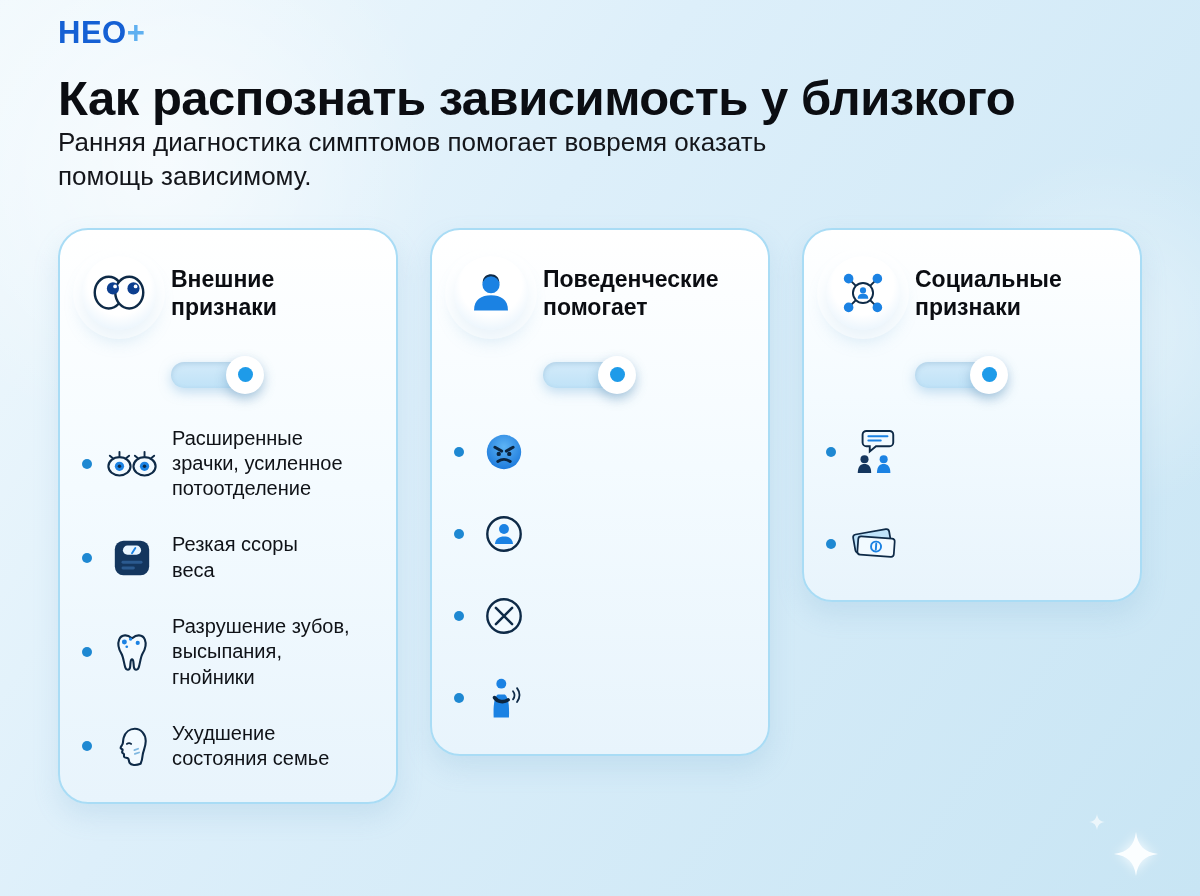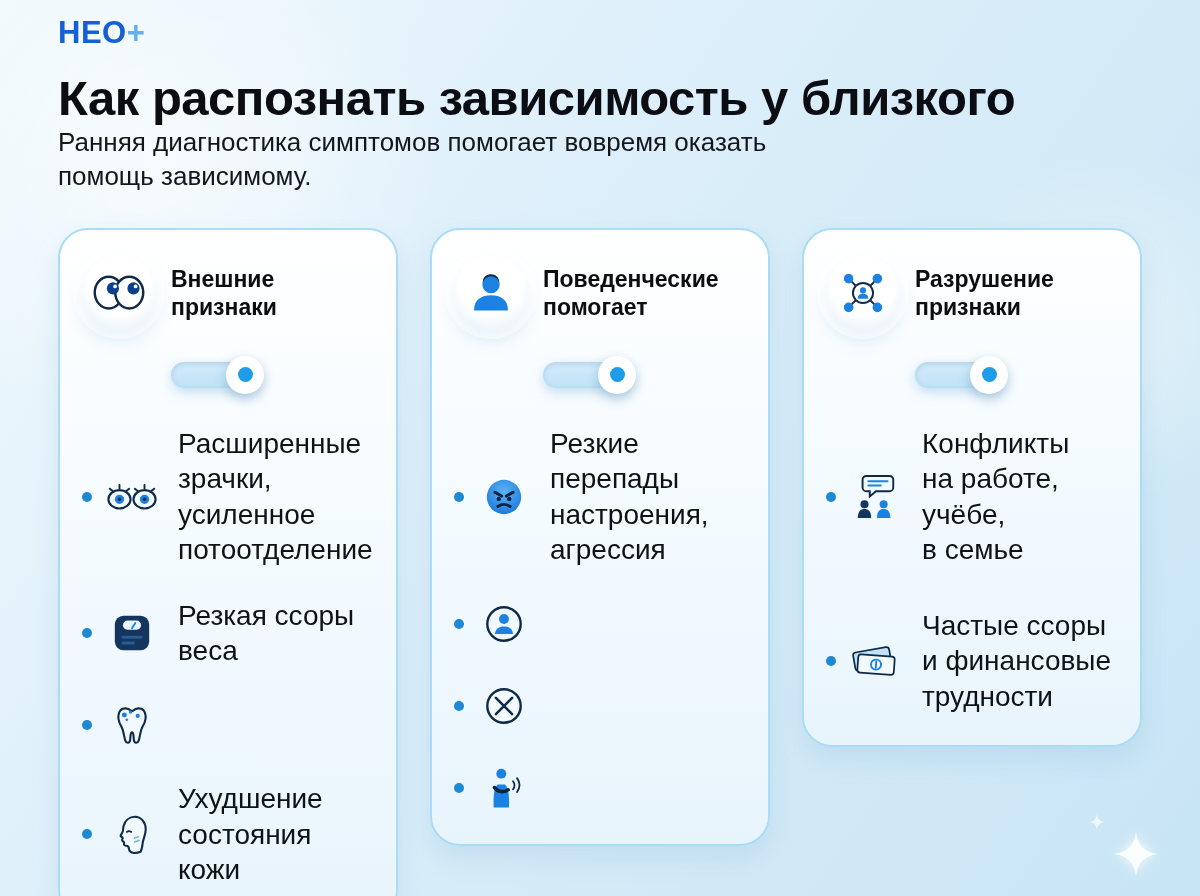"Разрушение" h2.card-title { text: Разрушение -> Социальные }
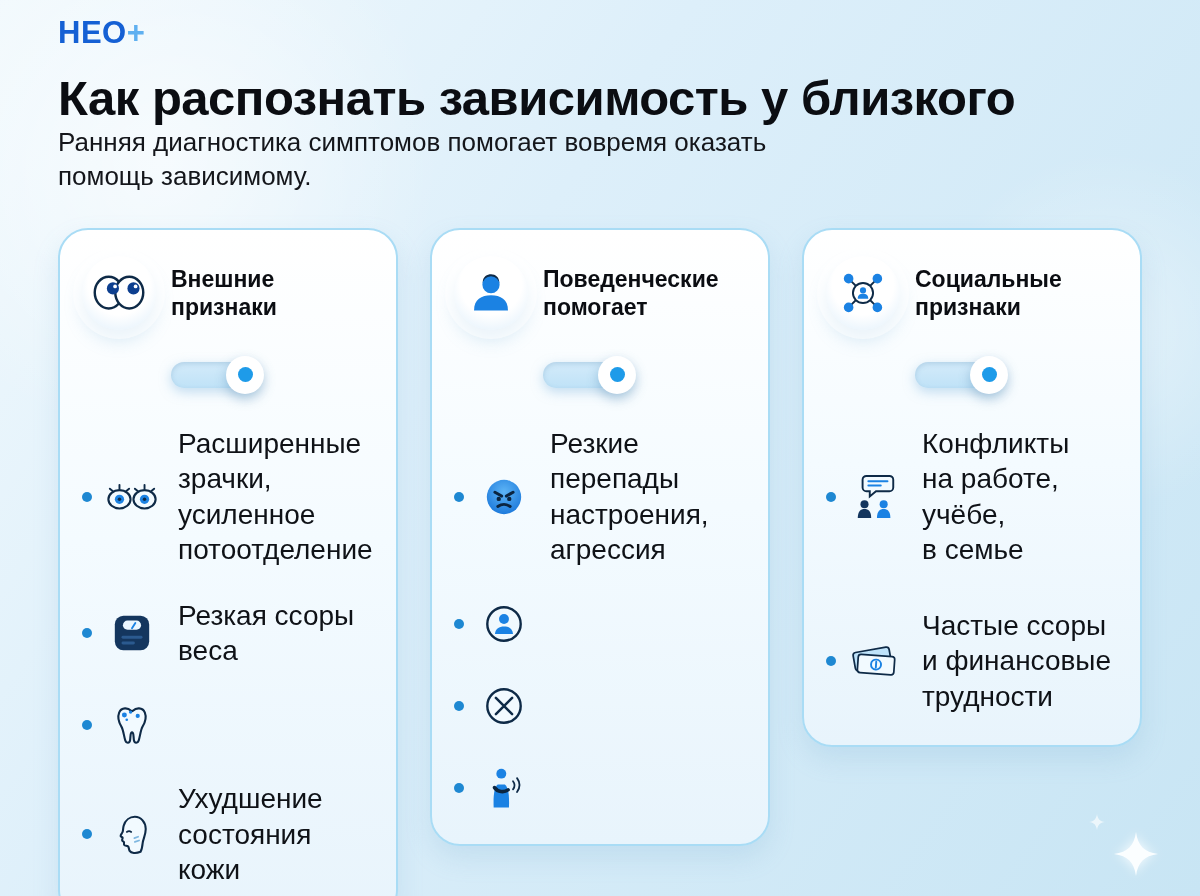"Расширенные" .item-text { font-size: 28px -> 20px; margin-left: 6px -> none }
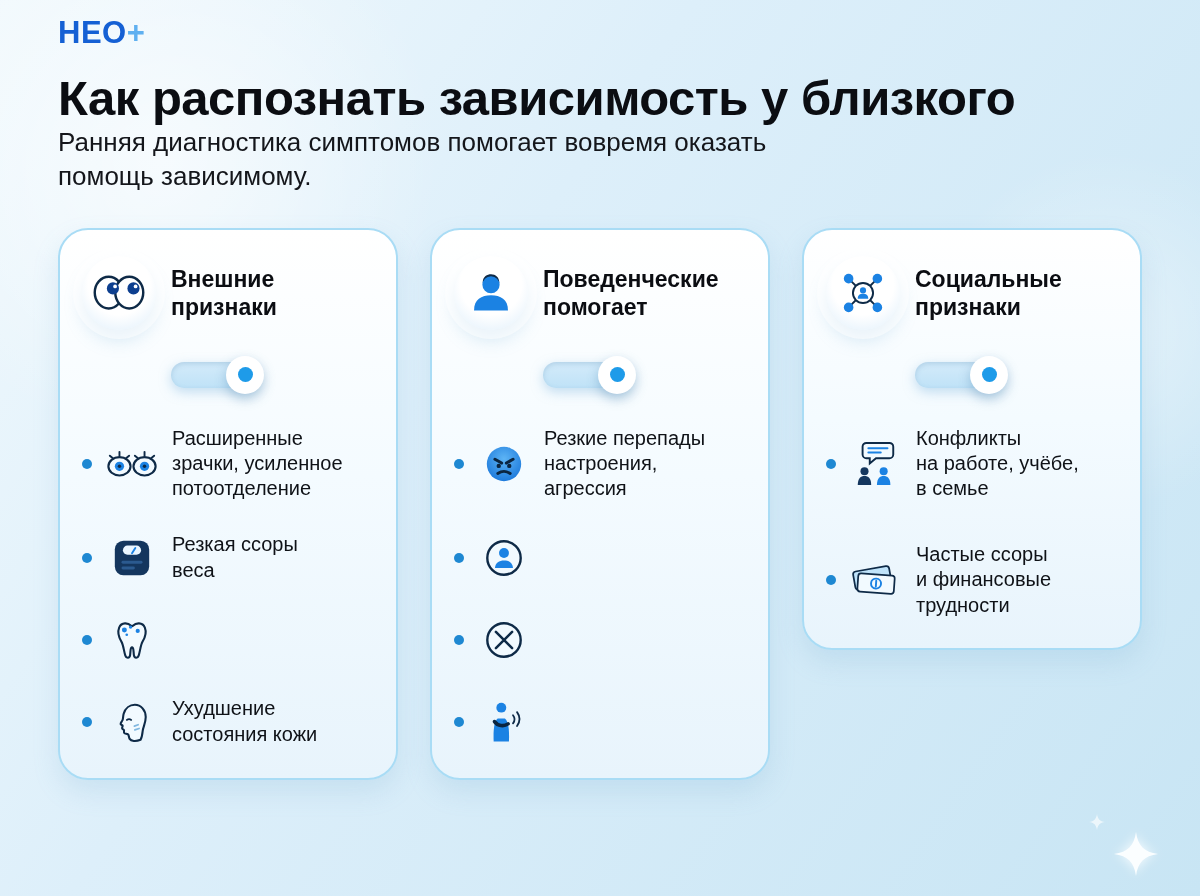"Резкие перепады" span.item-text { html: <span>Резкие перепады настроения, агрессия</span> -> none }
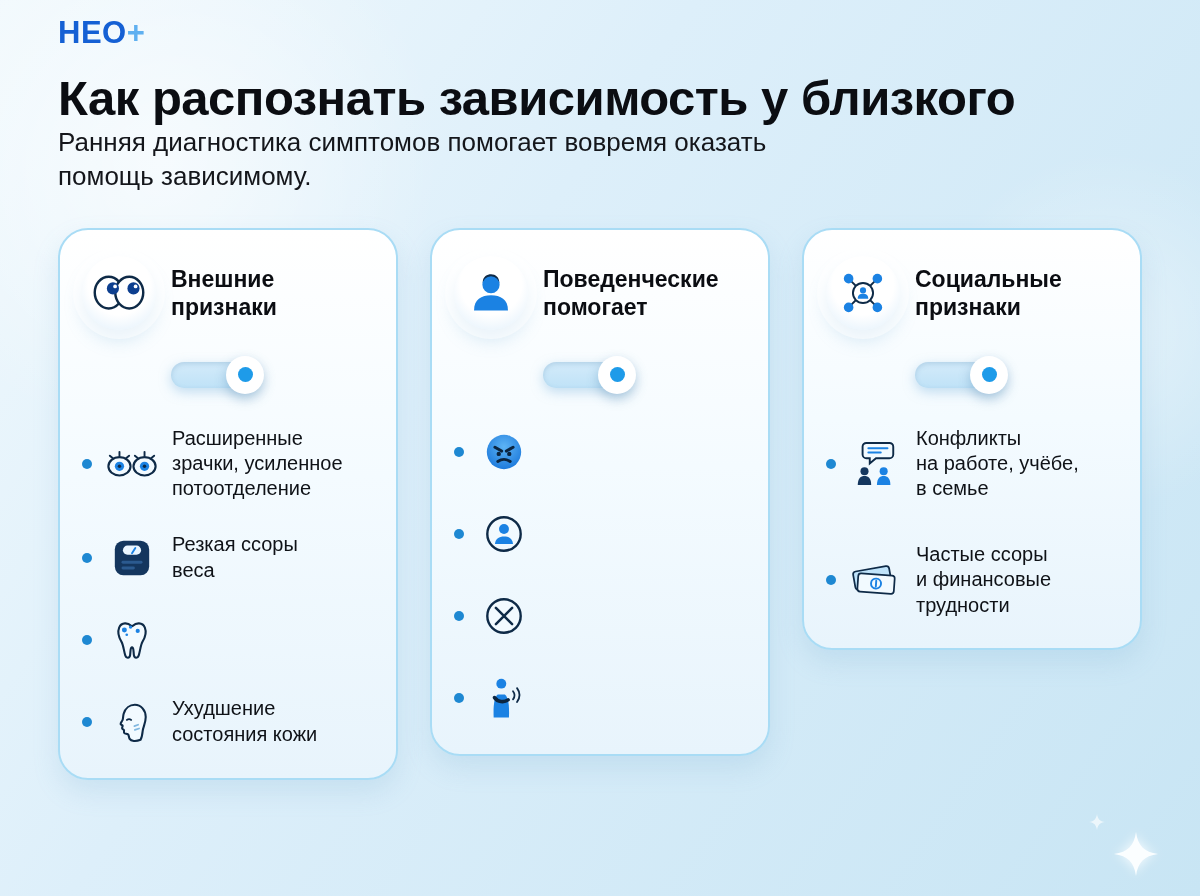"Конфликты" span.item-text { html: <span>Конфликты на работе, учёбе, в семье</span> -> none }
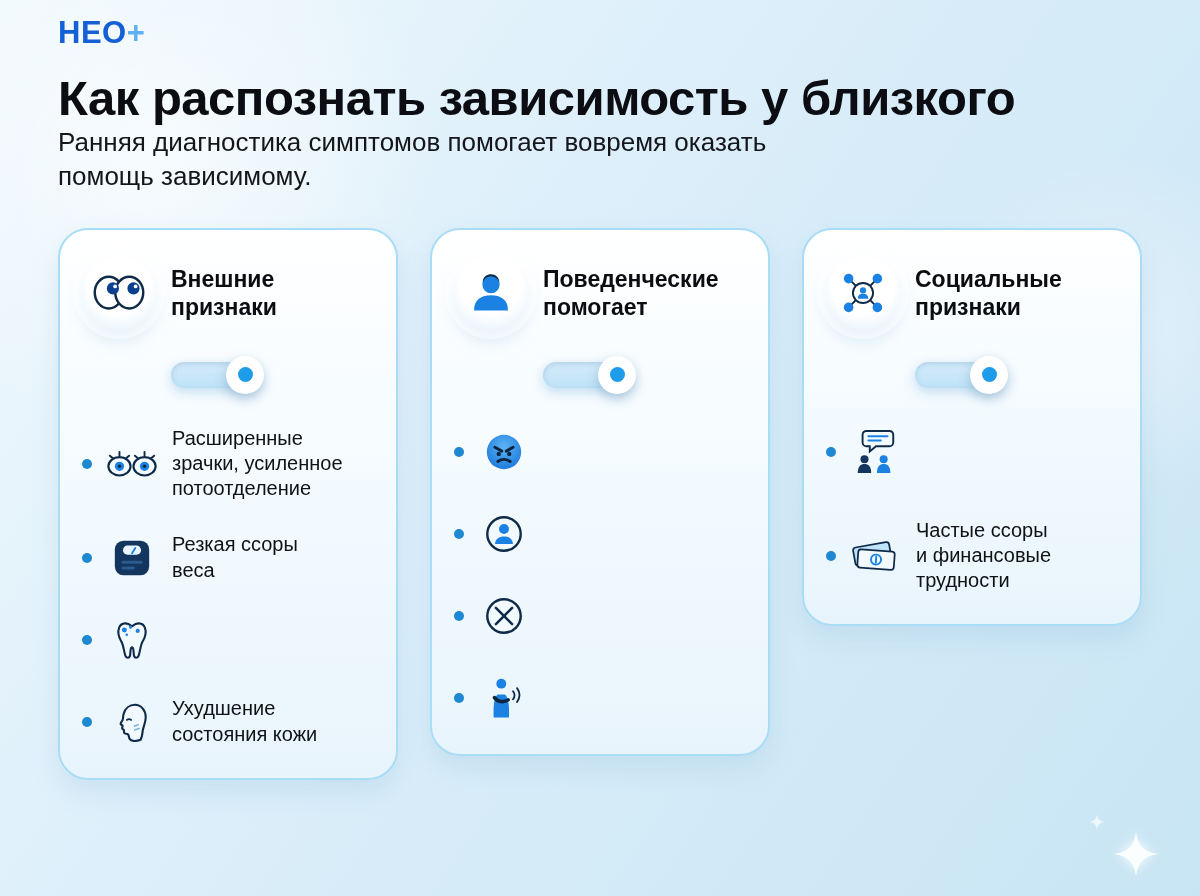"Частые ссоры" span.item-text { html: <span>Частые ссоры и финансовые трудности</span> -> none }
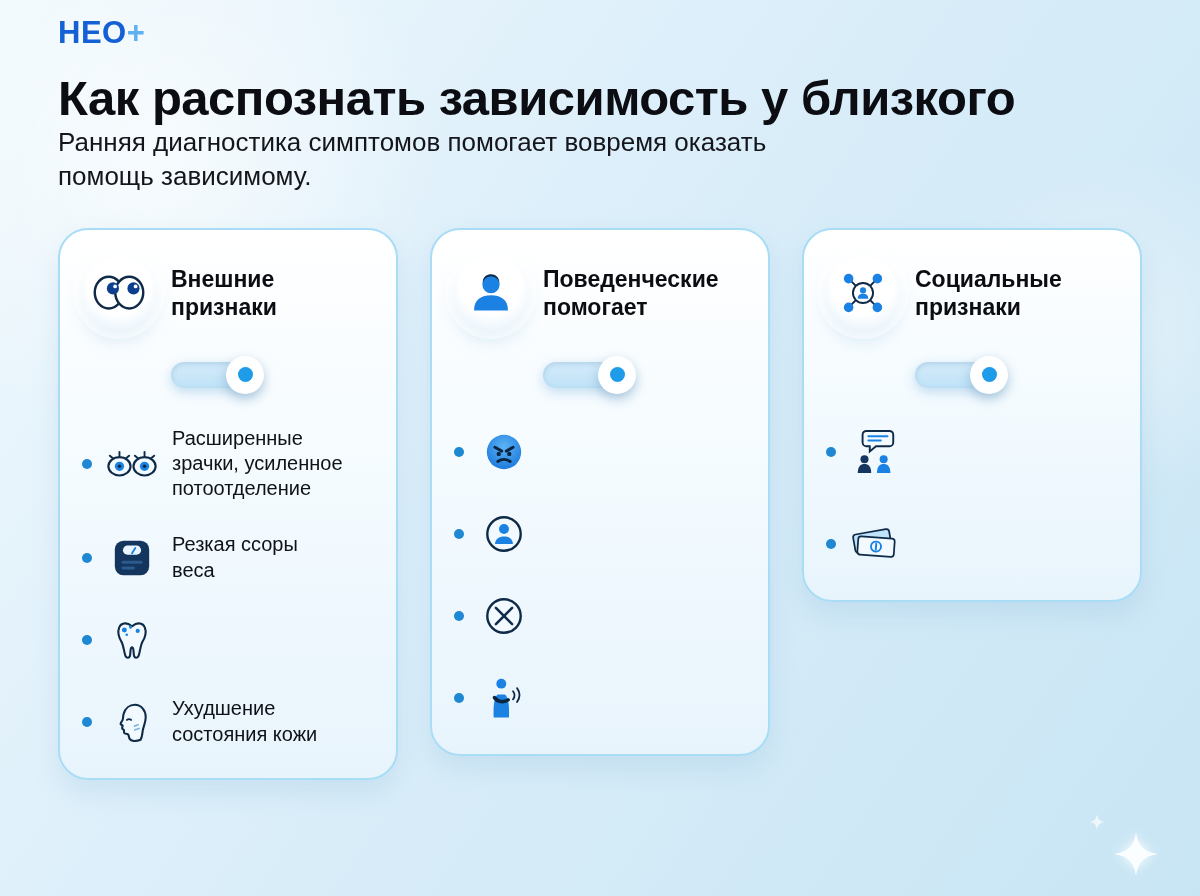"Разрушение зубов," span.item-text { html: none -> <span>Разрушение зубов, высыпания, гнойники</span> }
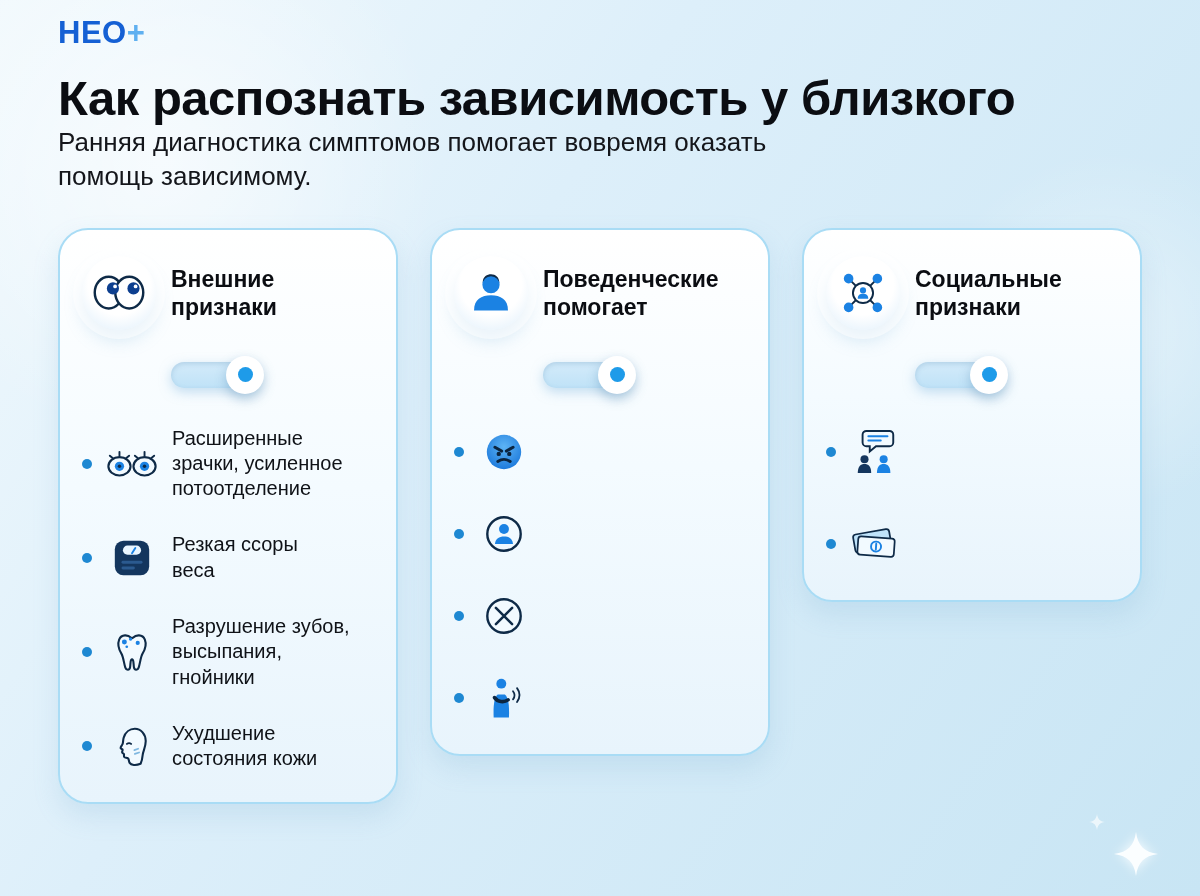"Ухудшение" span.item-text { text: кожи -> семье }
